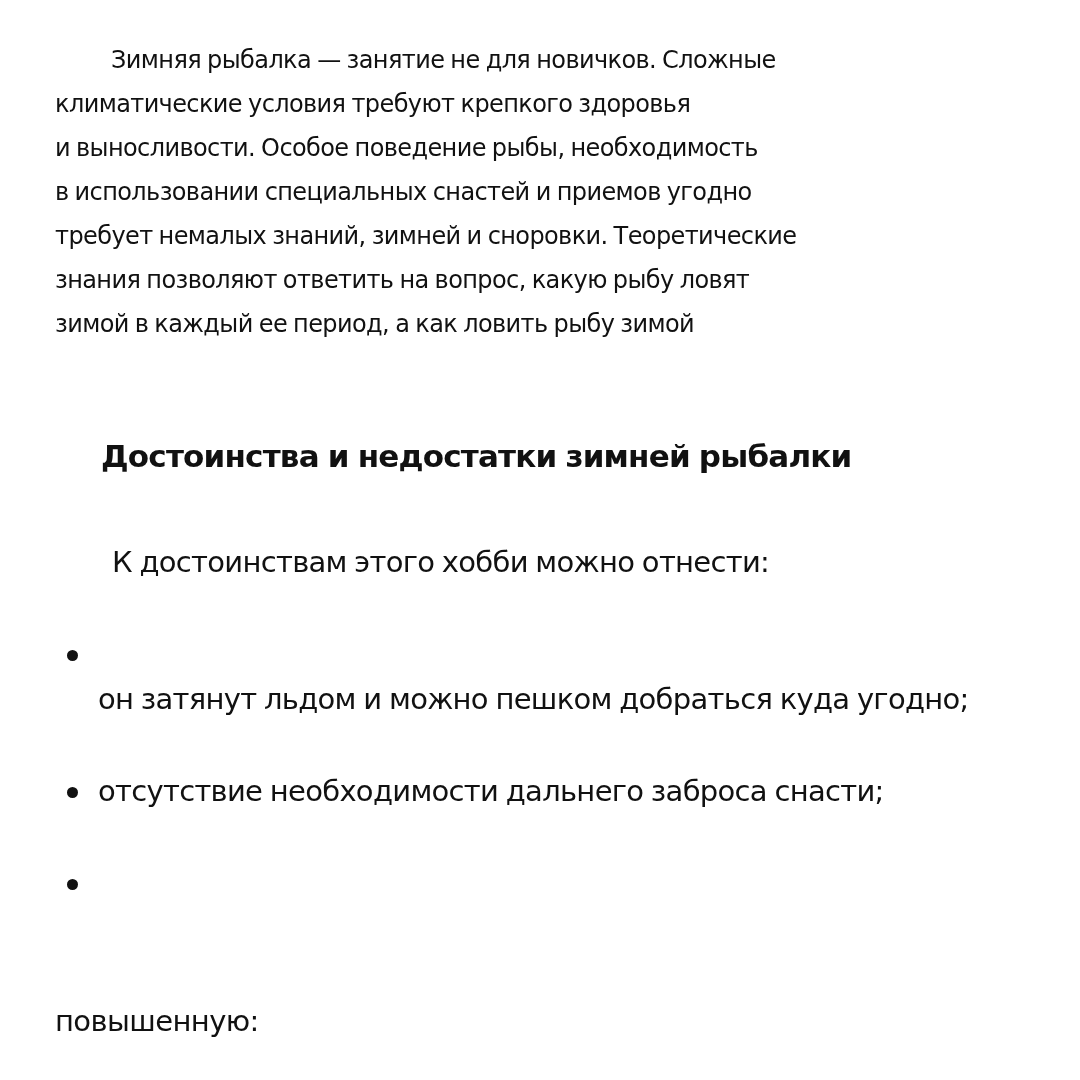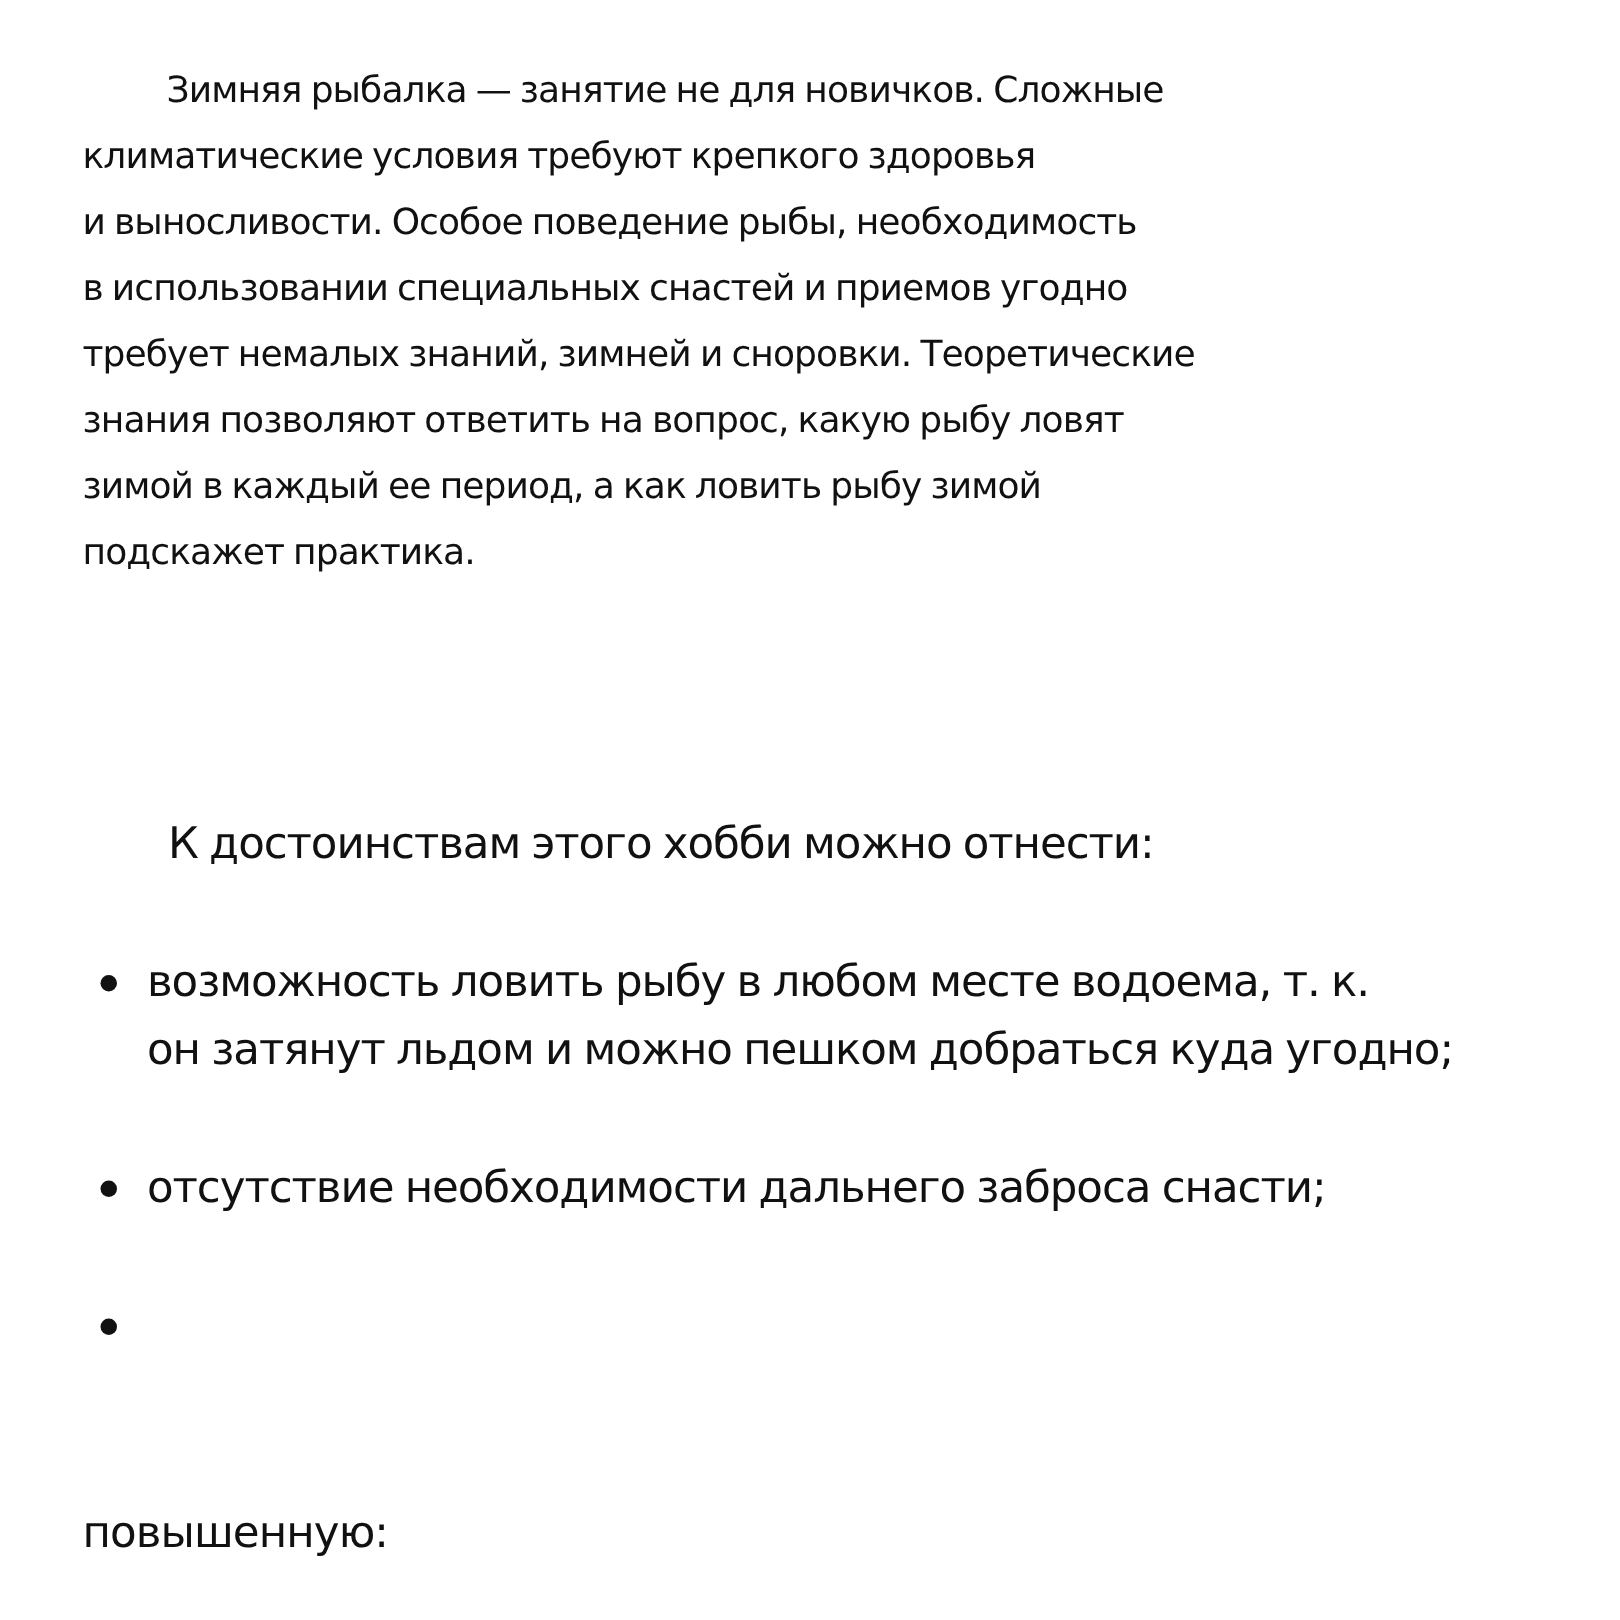"подскажет практика." span { html: <span>подскажет практика.</span> -> none }
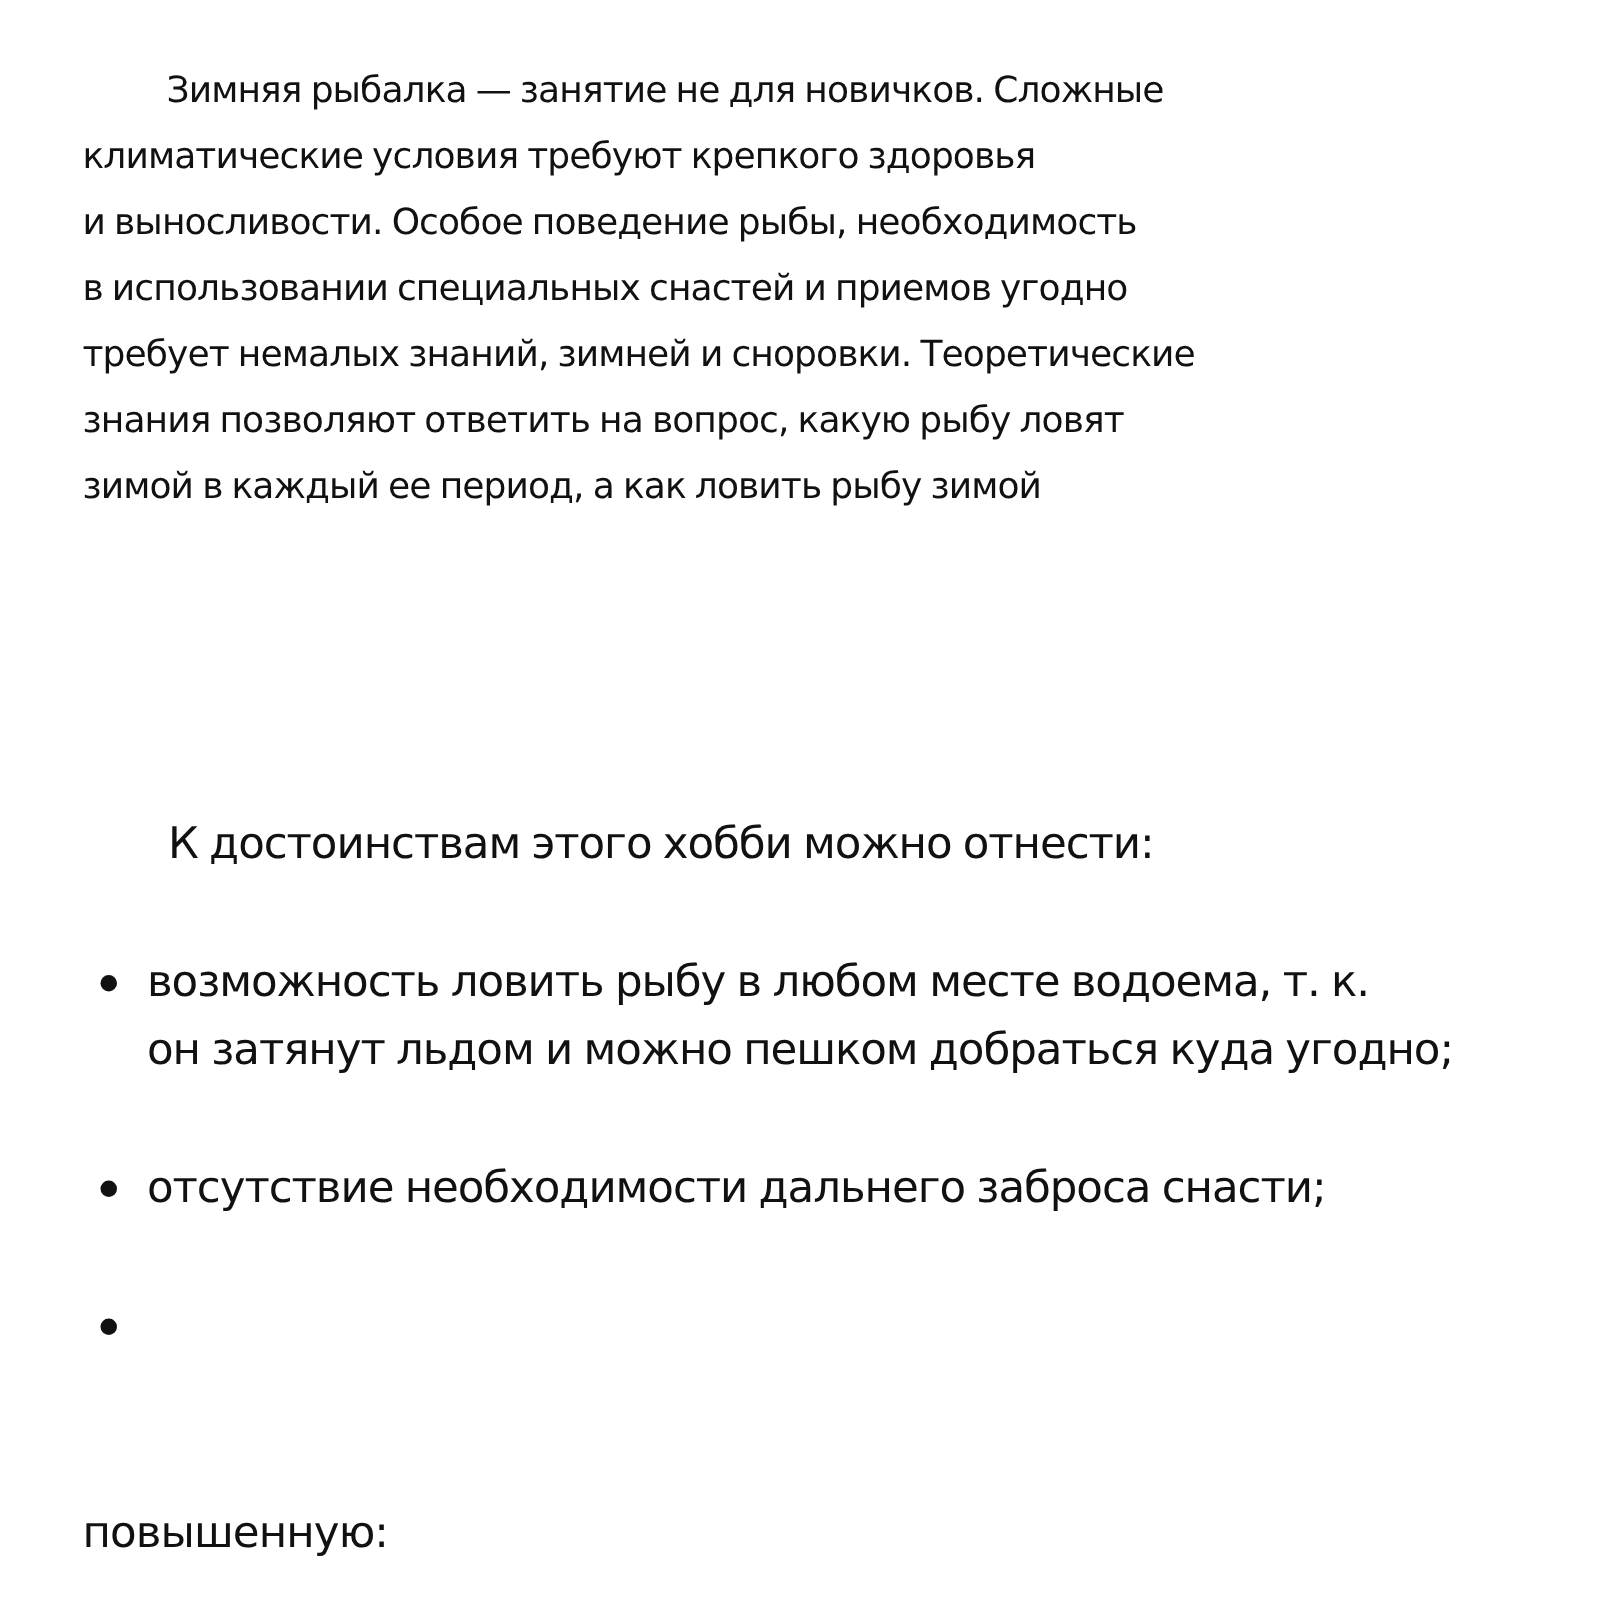"Достоинства и недостатки зимней рыбалки" h2.heading { html: none -> <h2>Достоинства и недостатки зимней рыбалки</h2> }
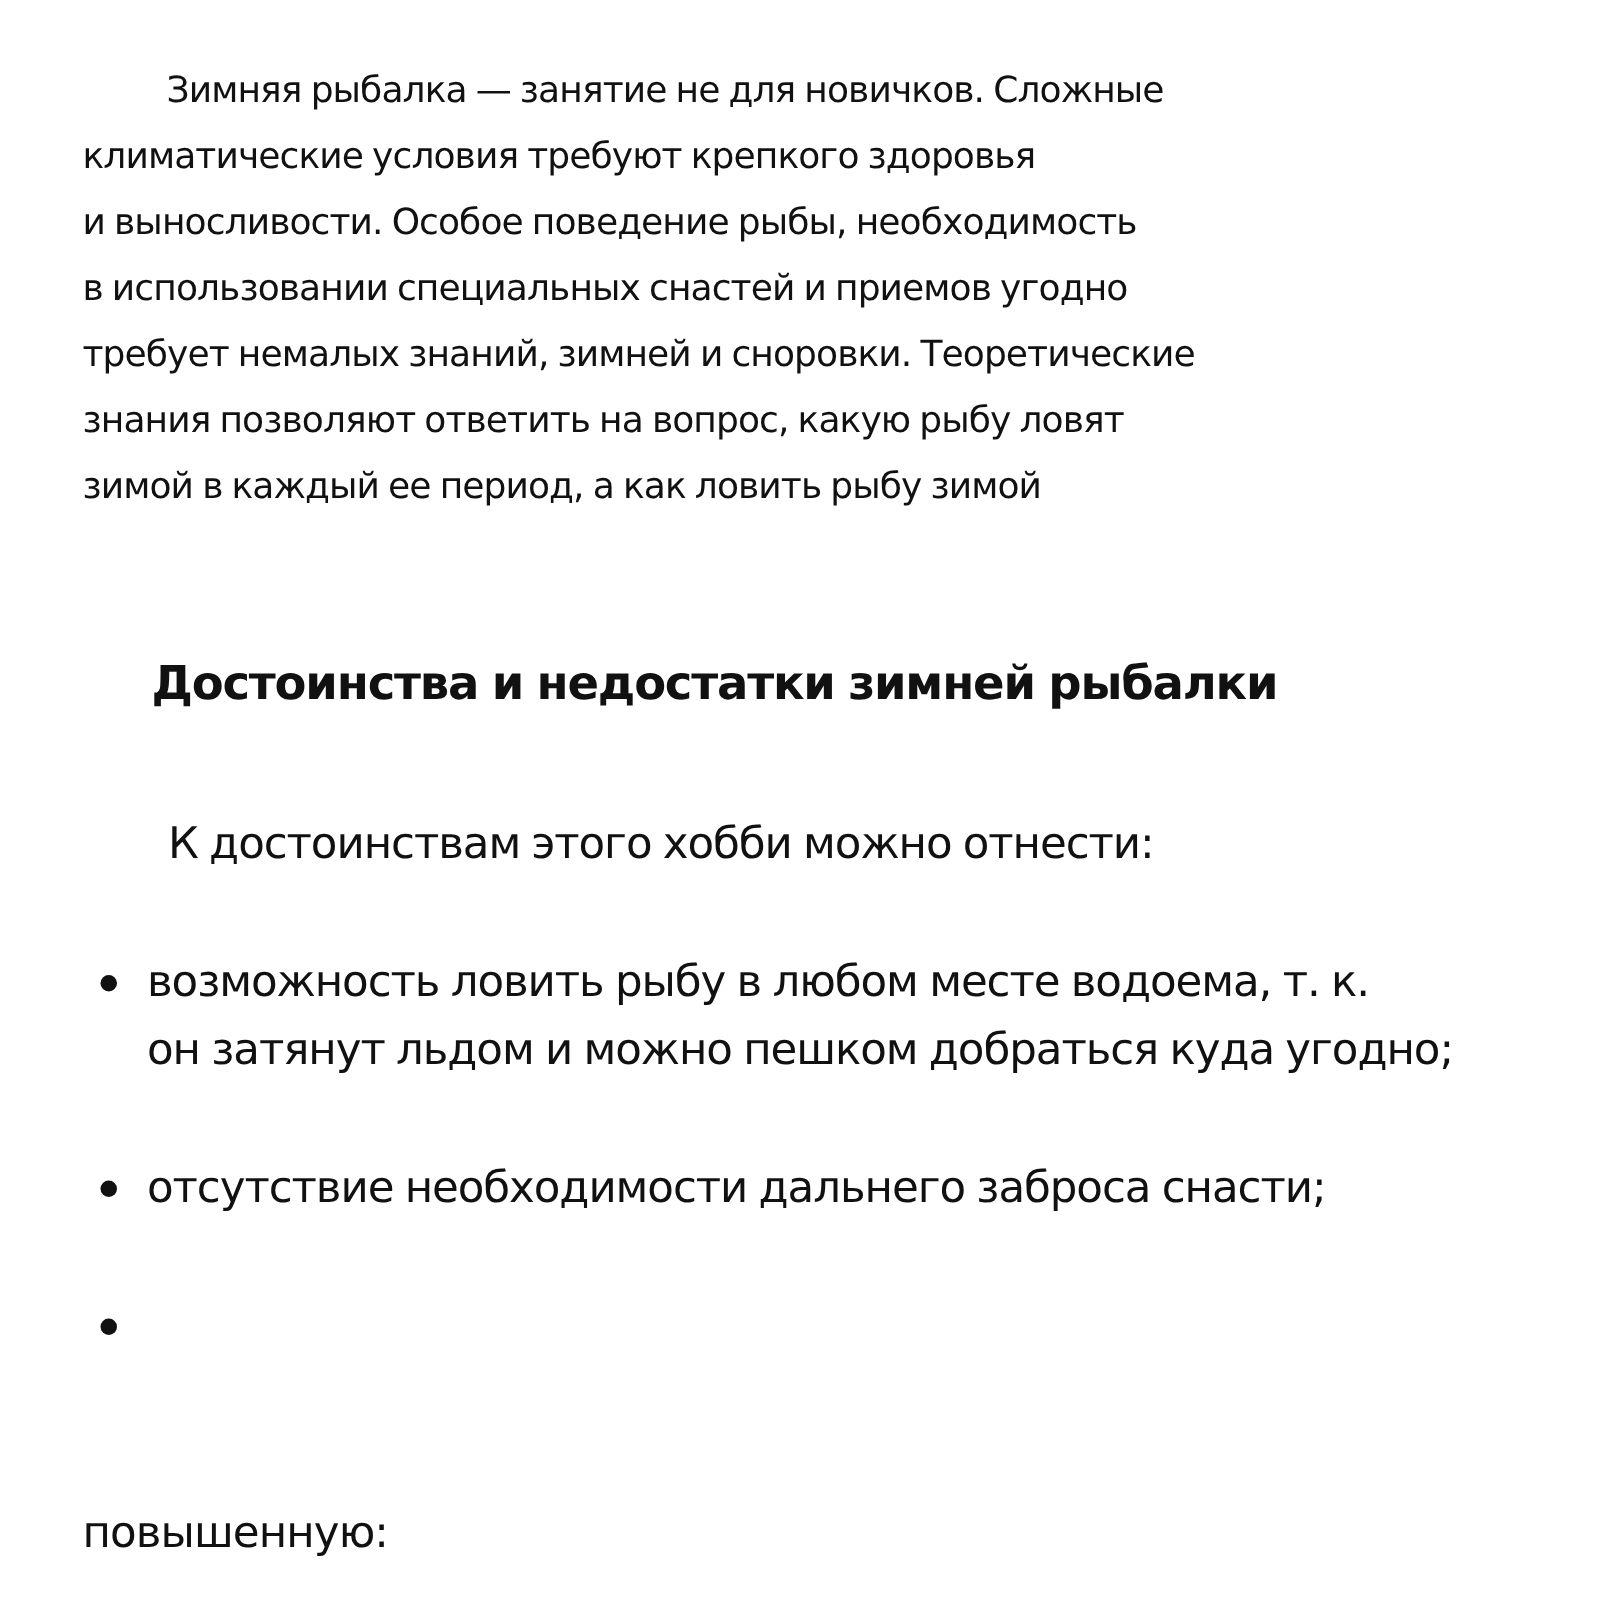"возможность ловить рыбу в любом" span { html: <span>возможность ловить рыбу в любом месте водоема, т. к.</span> -> none }
